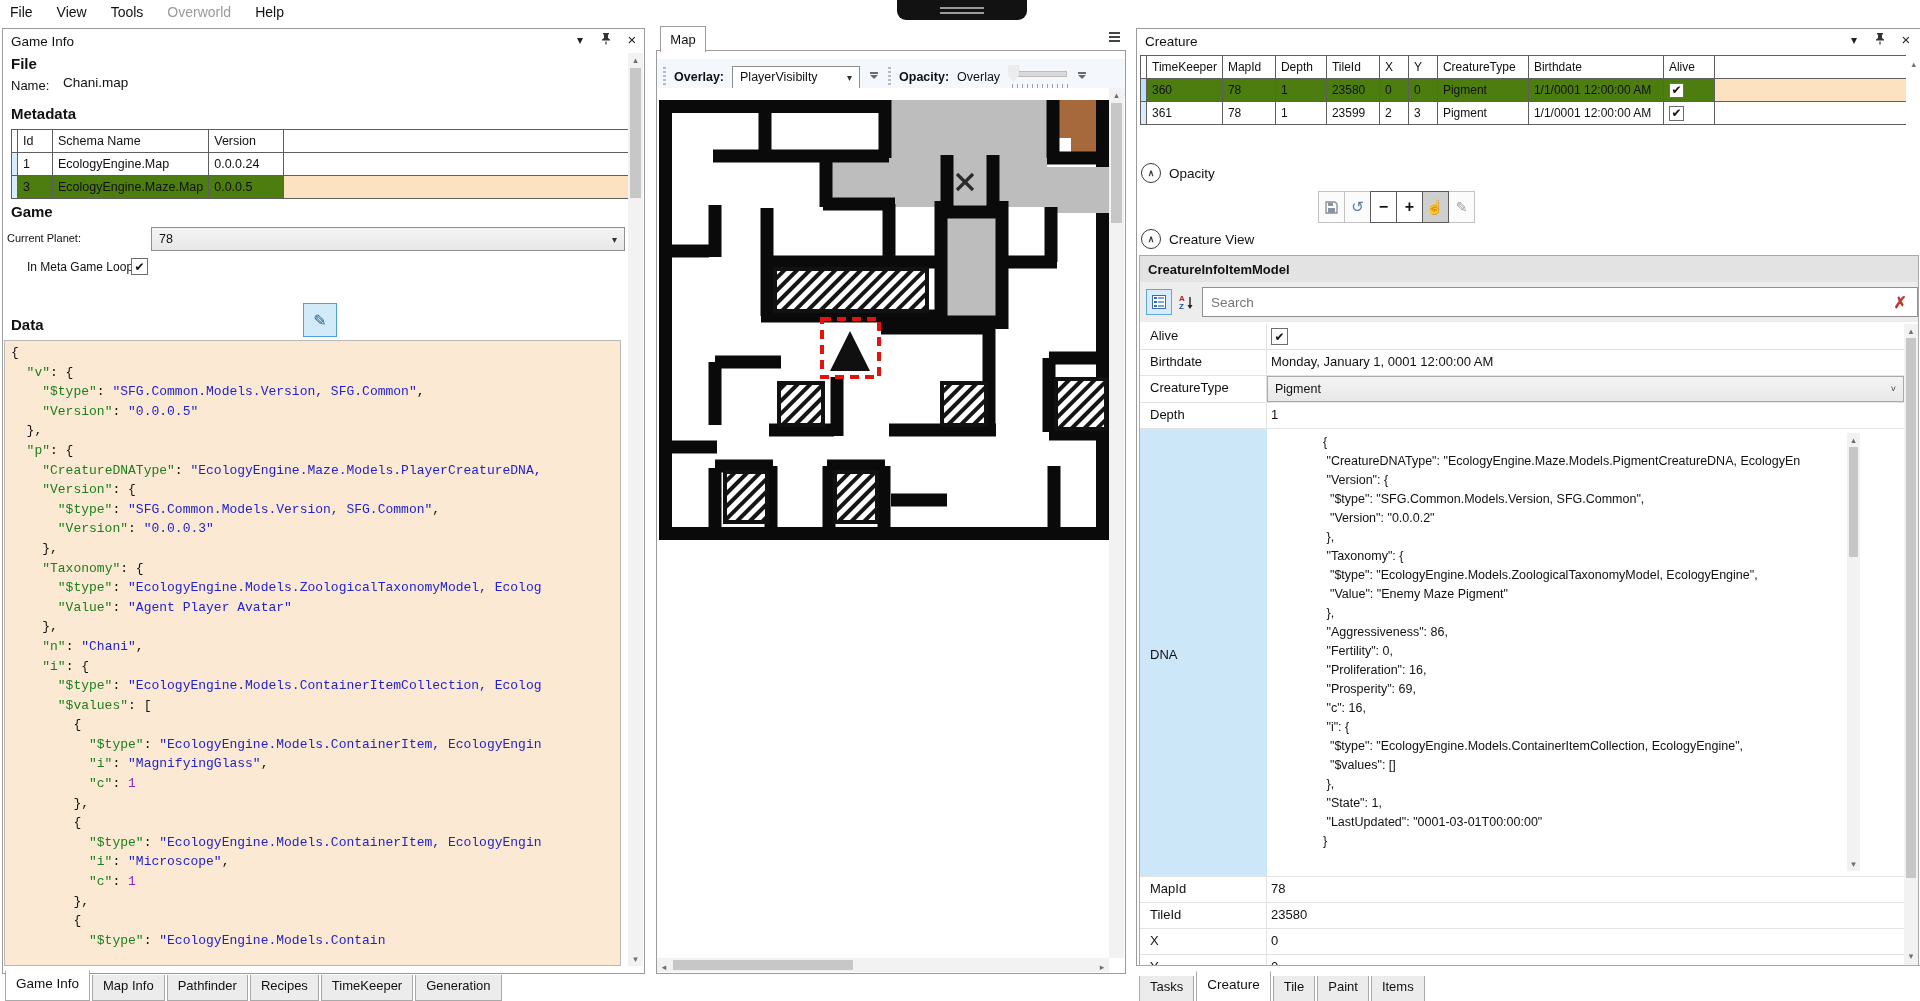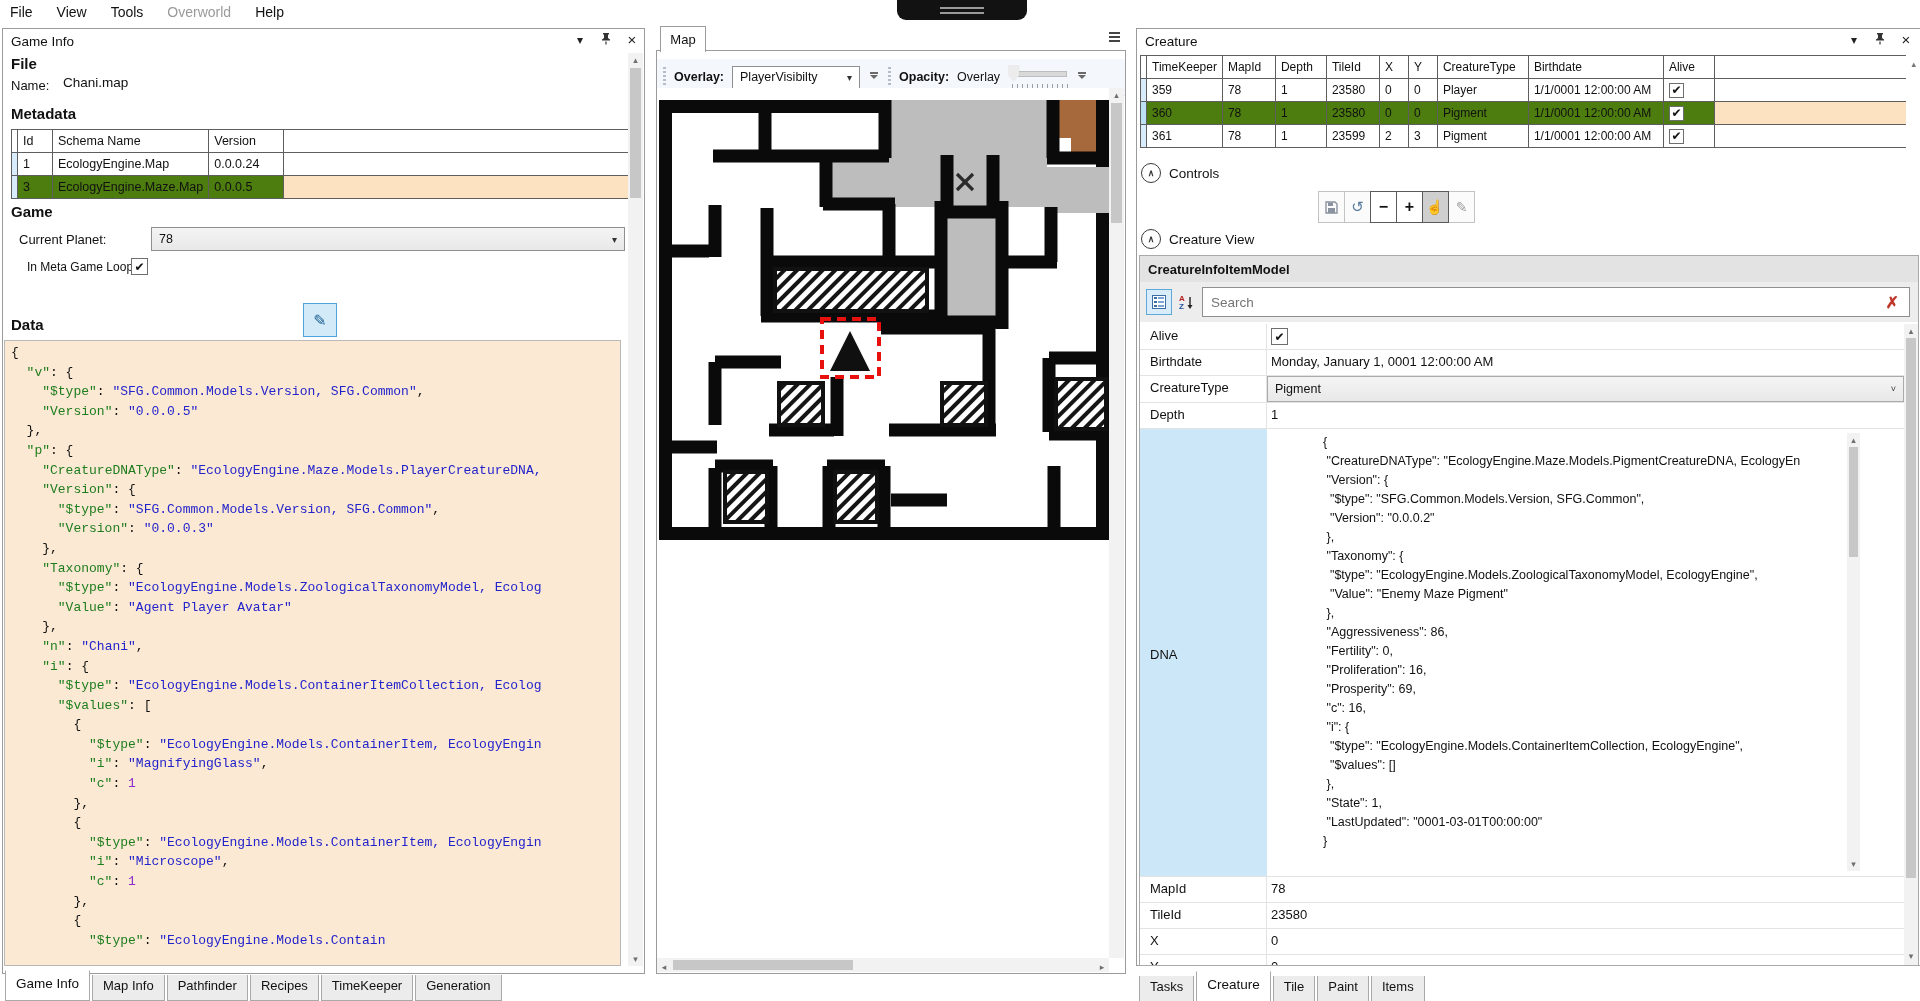"359" tr { html: <tr> <td></td> <td>359</td> <td>78</td> <td>1</td> <td>23580</td> <td>0</td> <td>0</td> <td>Player</td> <td>1/1/0001 12:00:00 AM</td> <td><span> <span>✔</span> </span></td> <td></td> </tr> -> none }
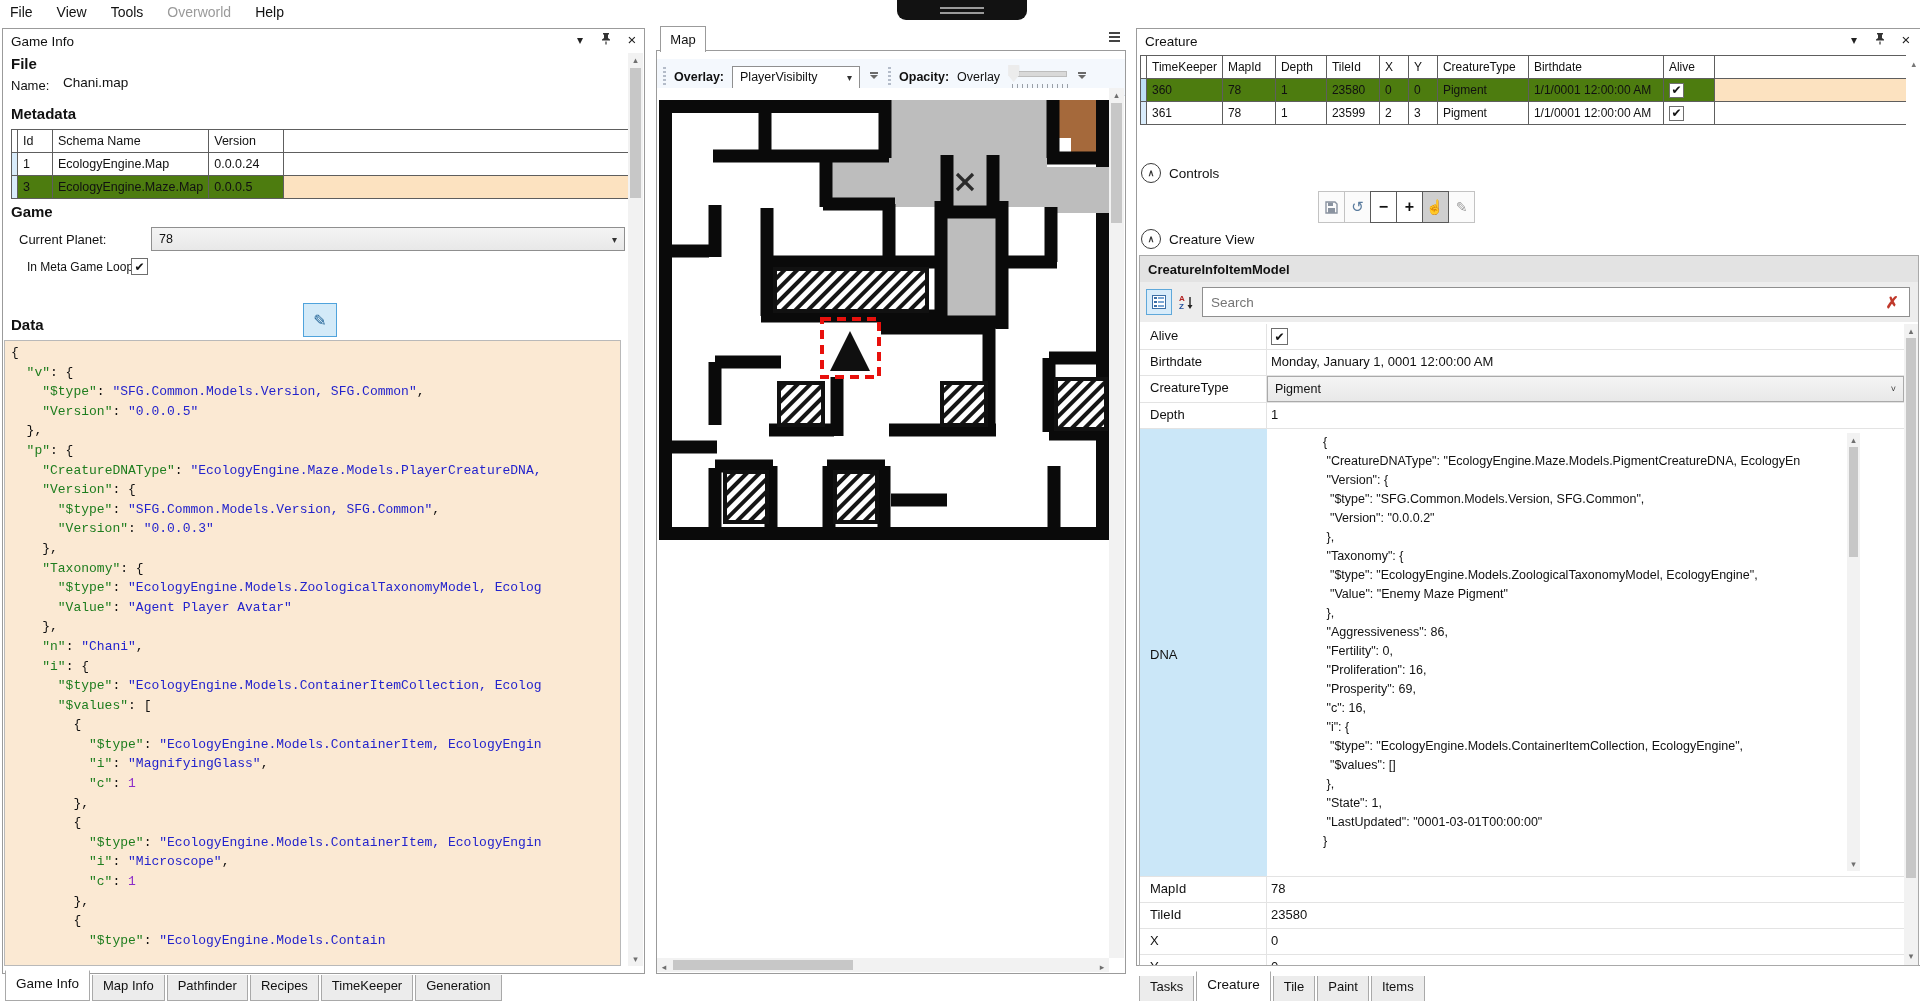"Controls" span { text: Controls -> Opacity }
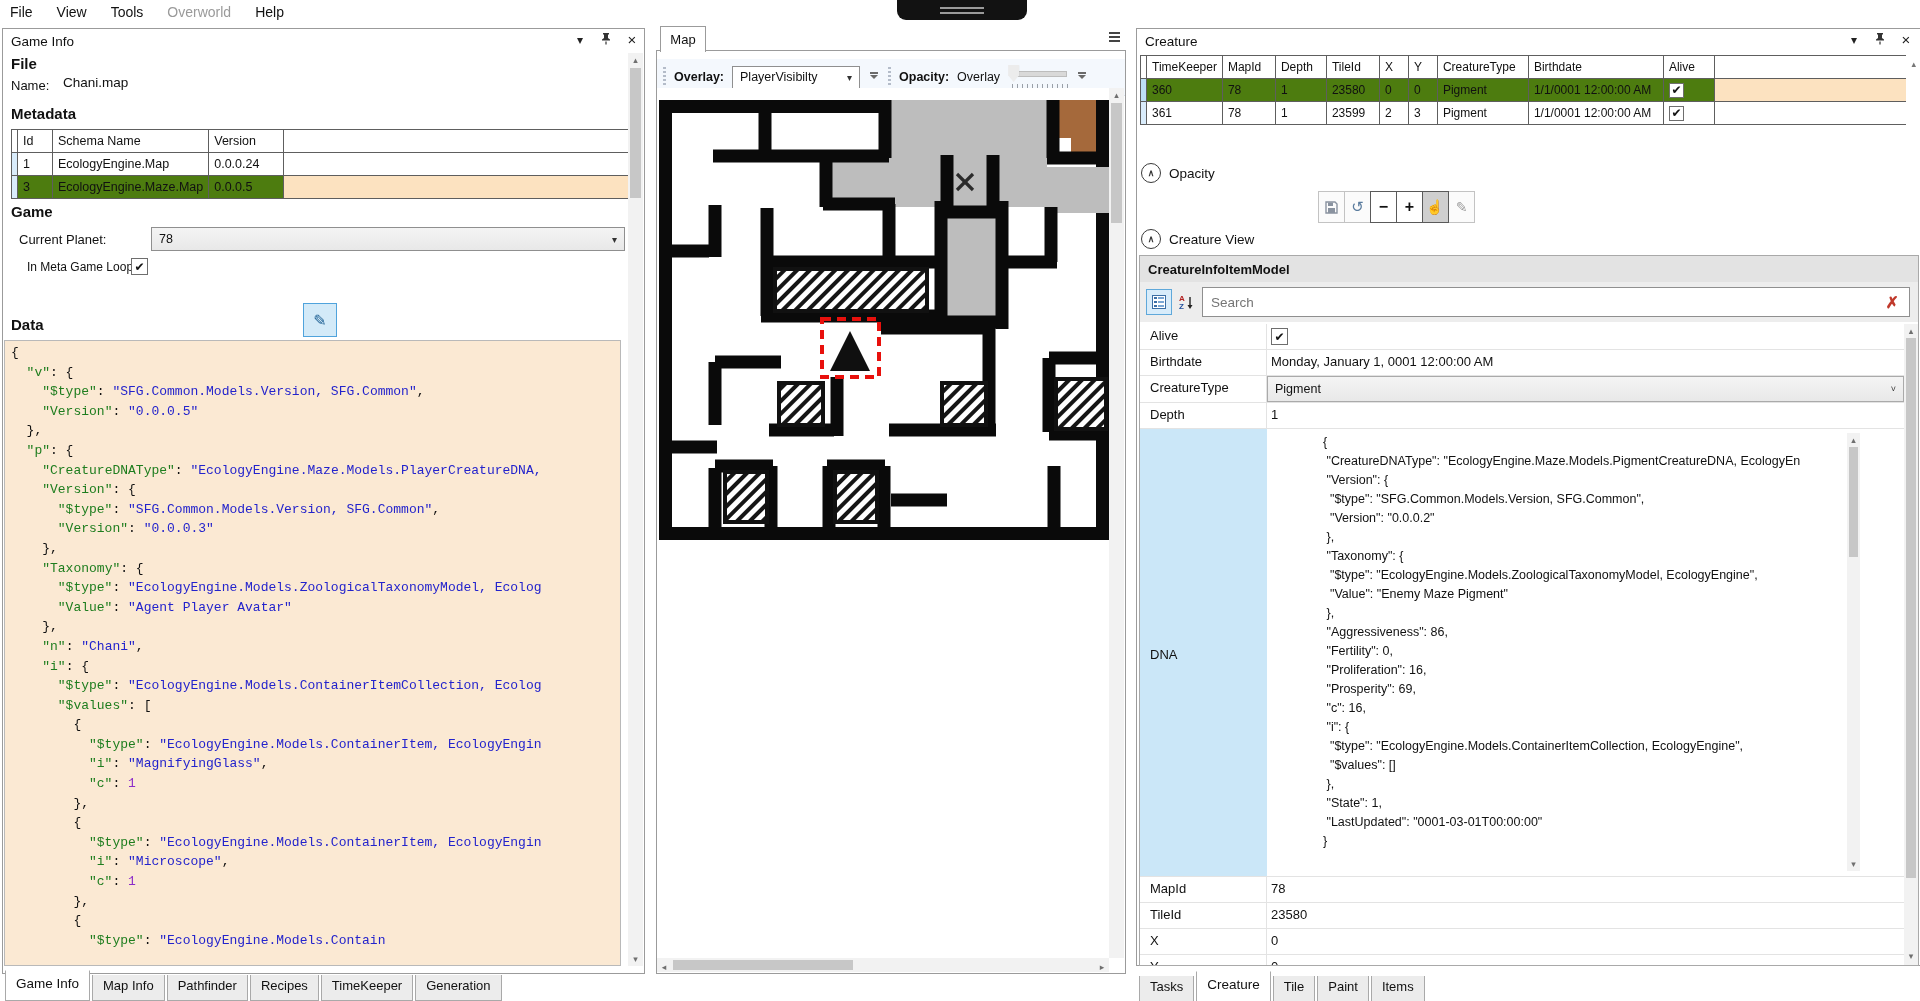"Current Planet:" div.abs { font-size: 13px -> 11px; left: 16px -> 4px }
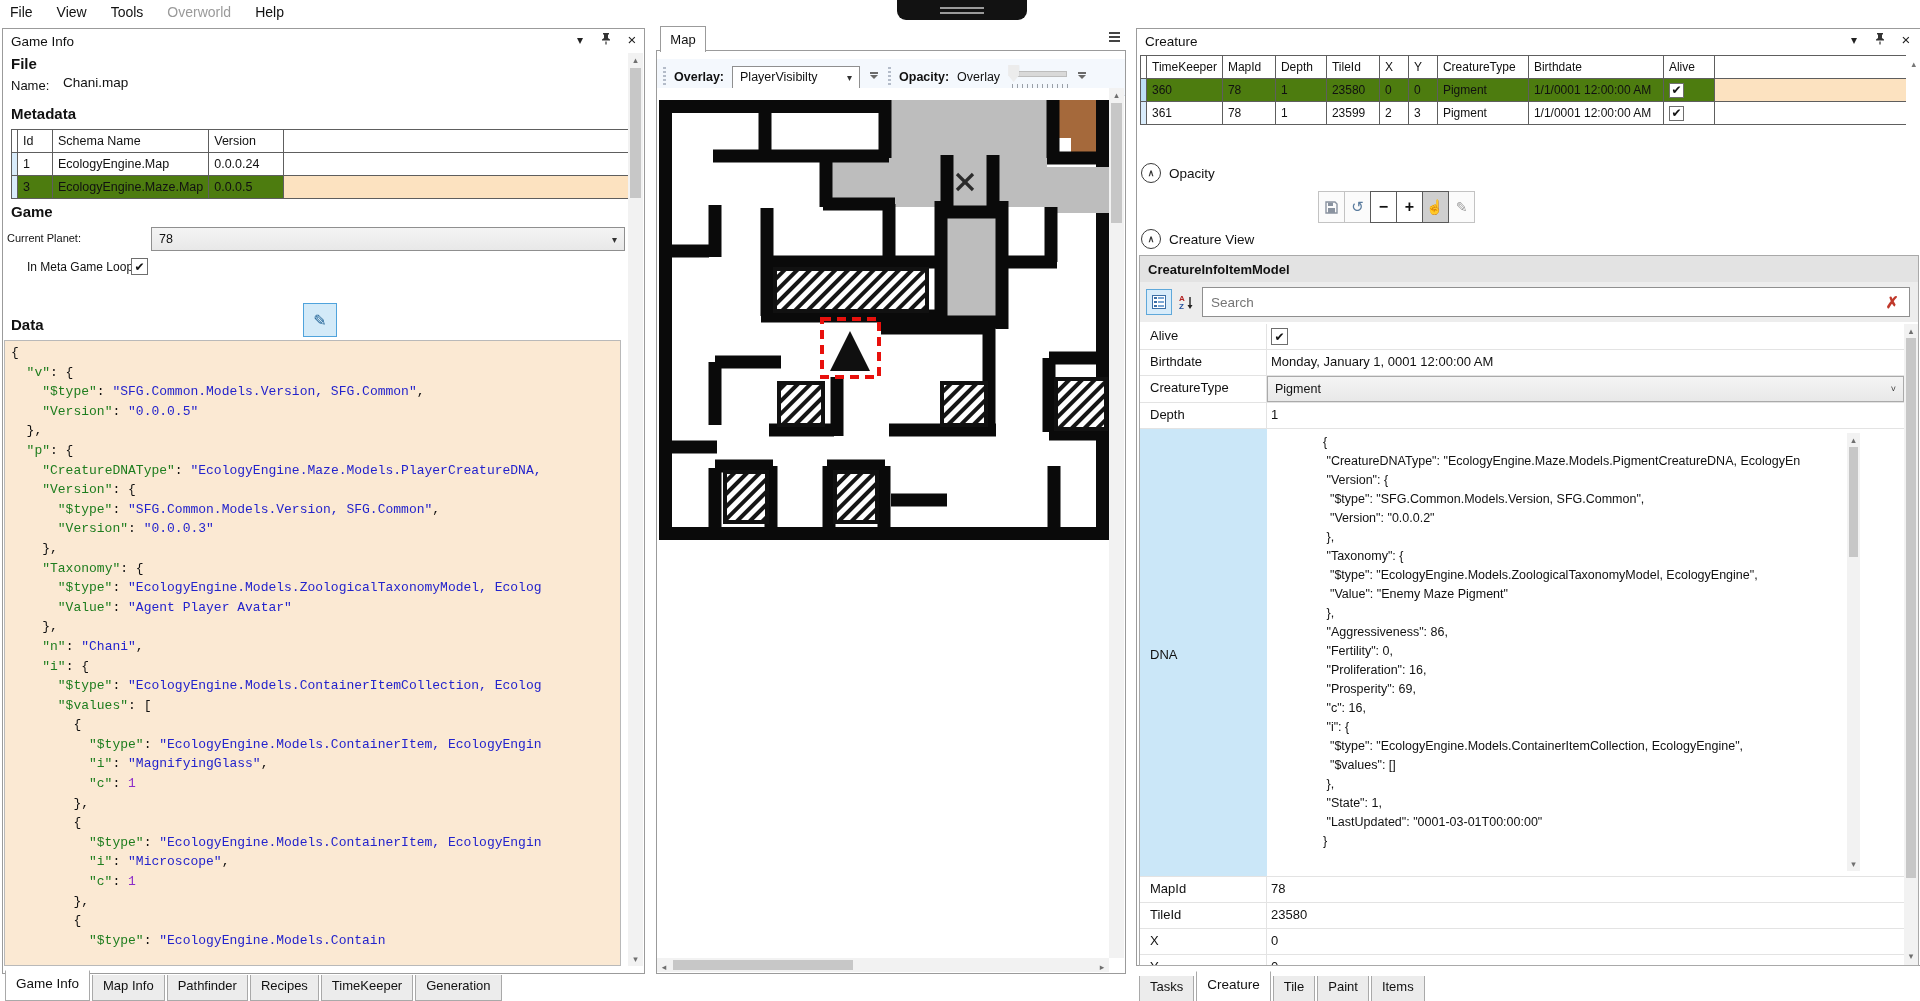"Search" span { margin-right: 8px -> 0 }
